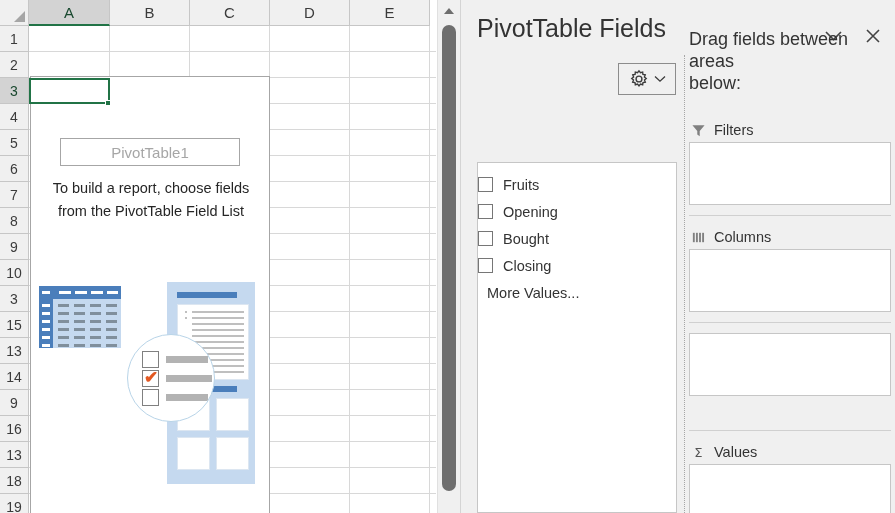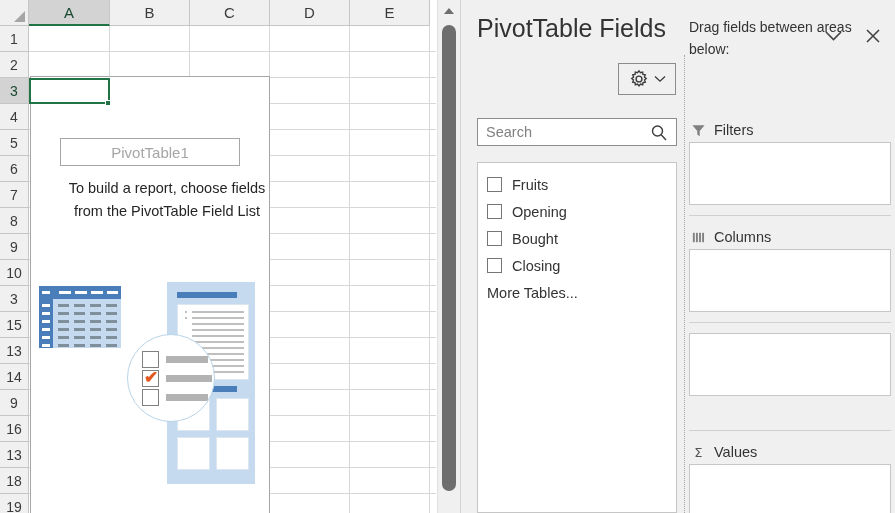"Drag fields between areas" #drag-label { font-size: 14px -> 18px; top: 16px -> 28px }
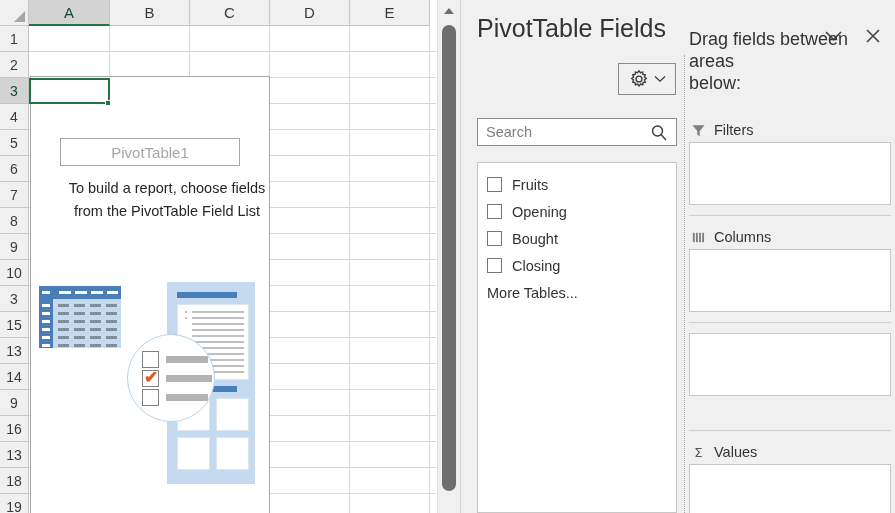"Search" div { html: <div> <input> <span> <svg> <circle></circle> <path></path> </svg> </span> </div> -> none }
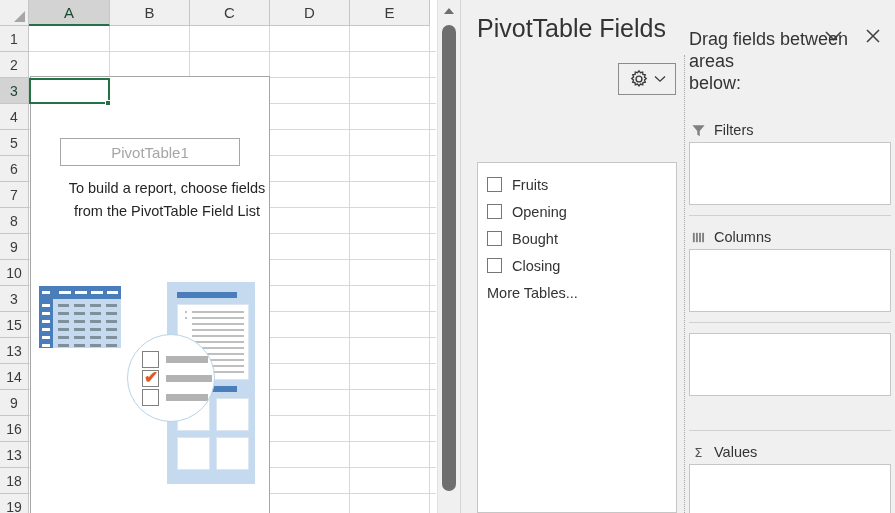"To build a report, choose" #pivot-hint { left: 16px -> 0 }
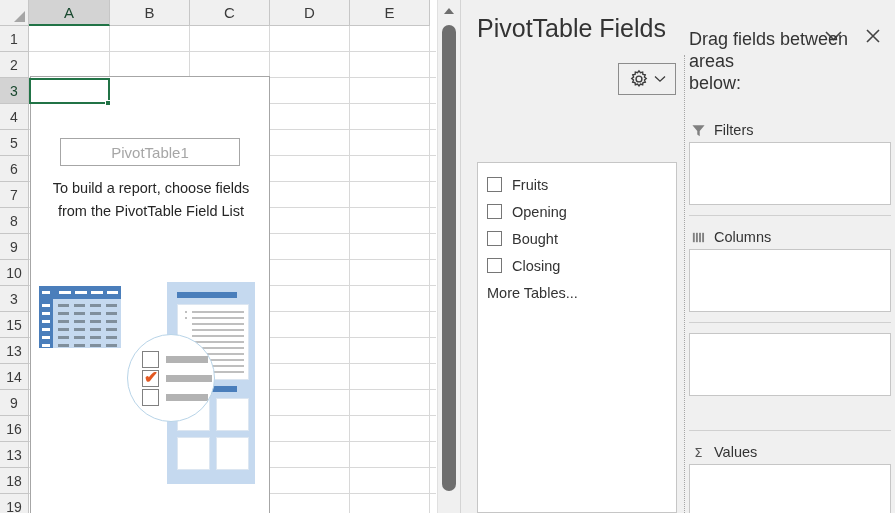"Fruits" .field-row { padding-left: 9px -> none }
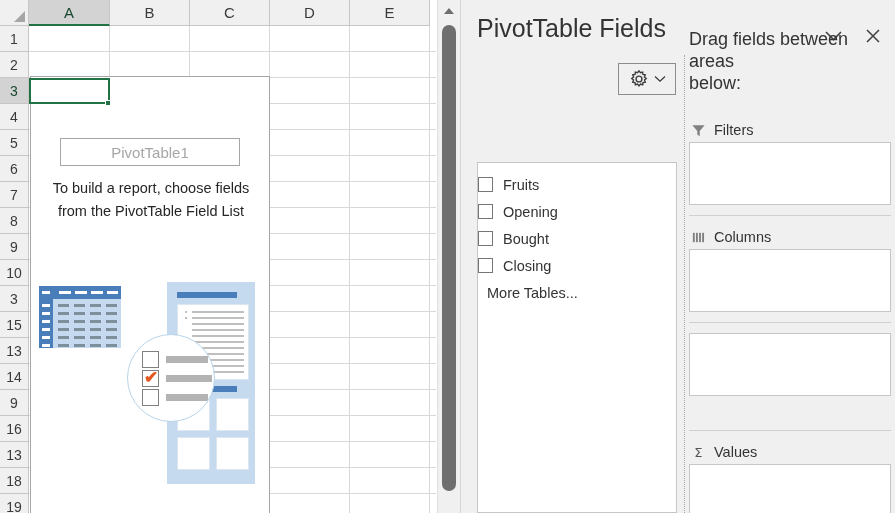"More Tables..." div { text: Tables -> Values }
